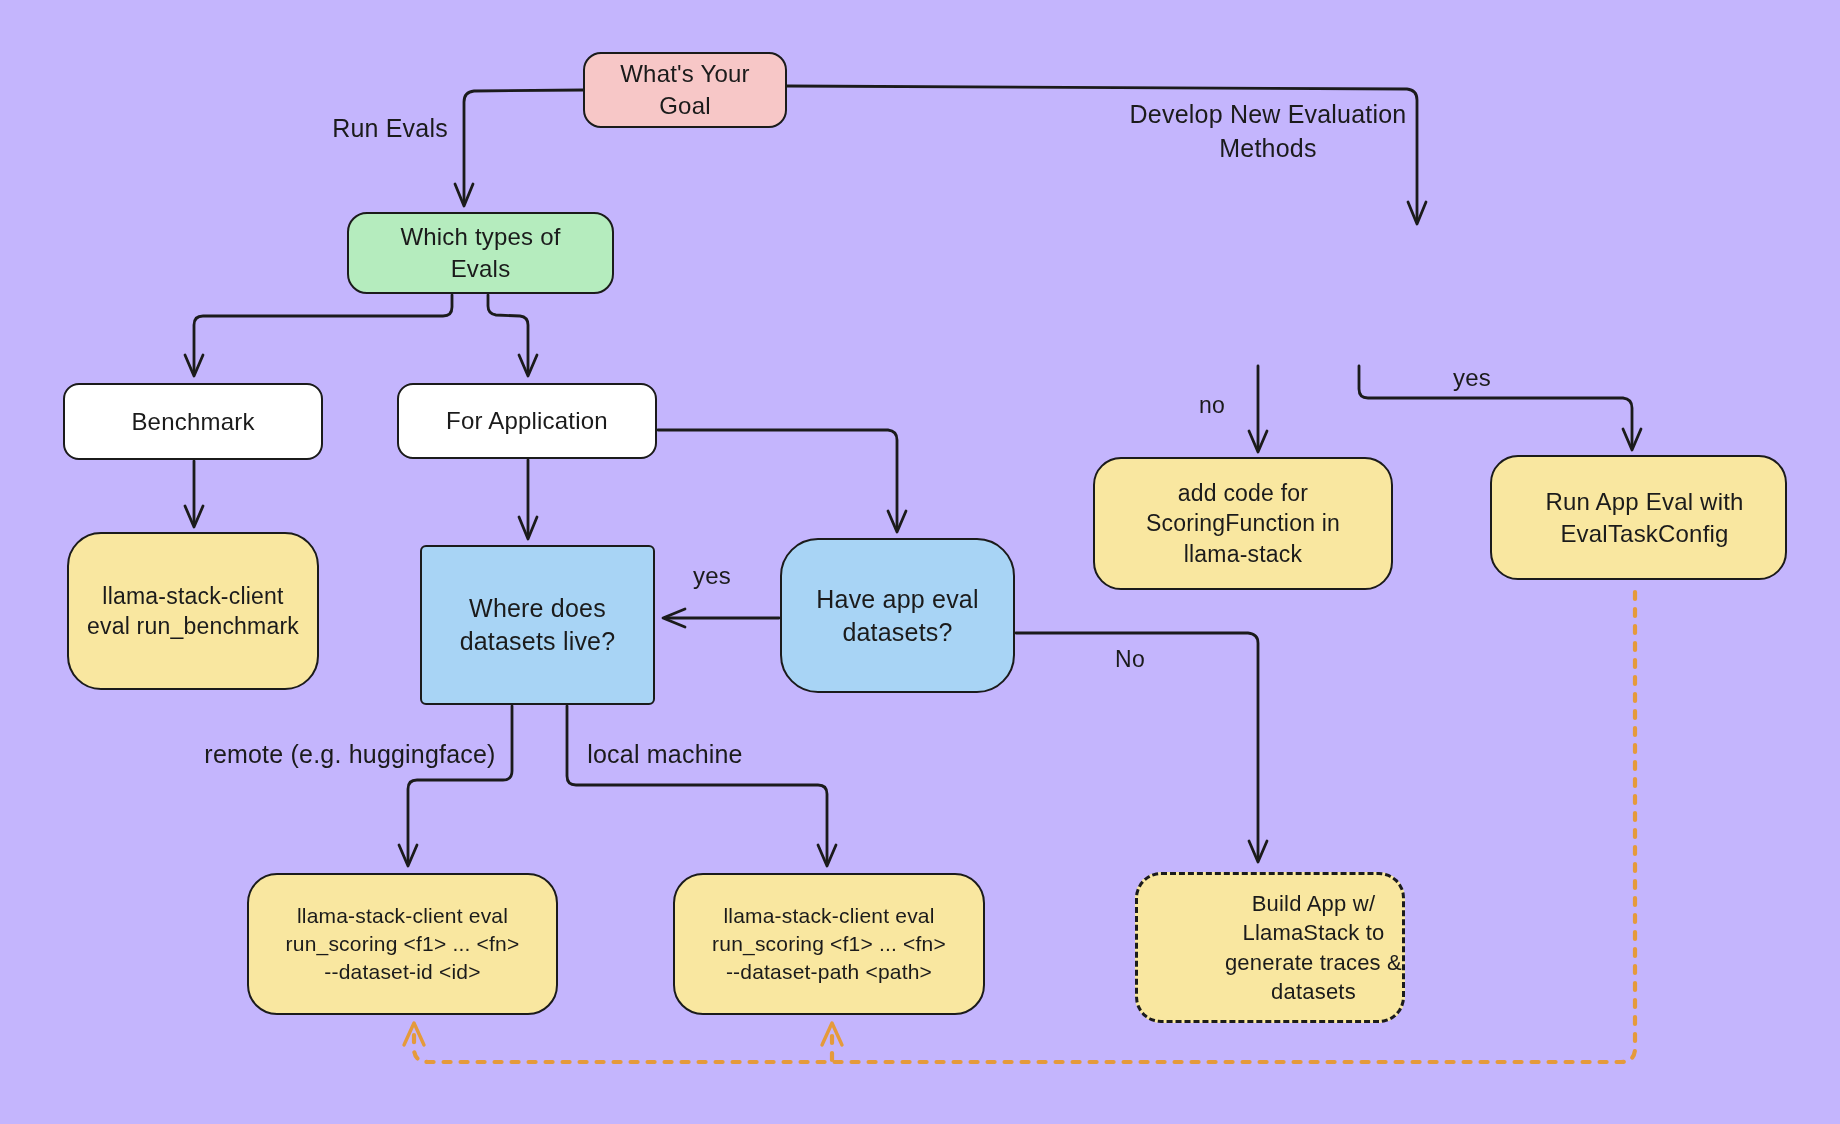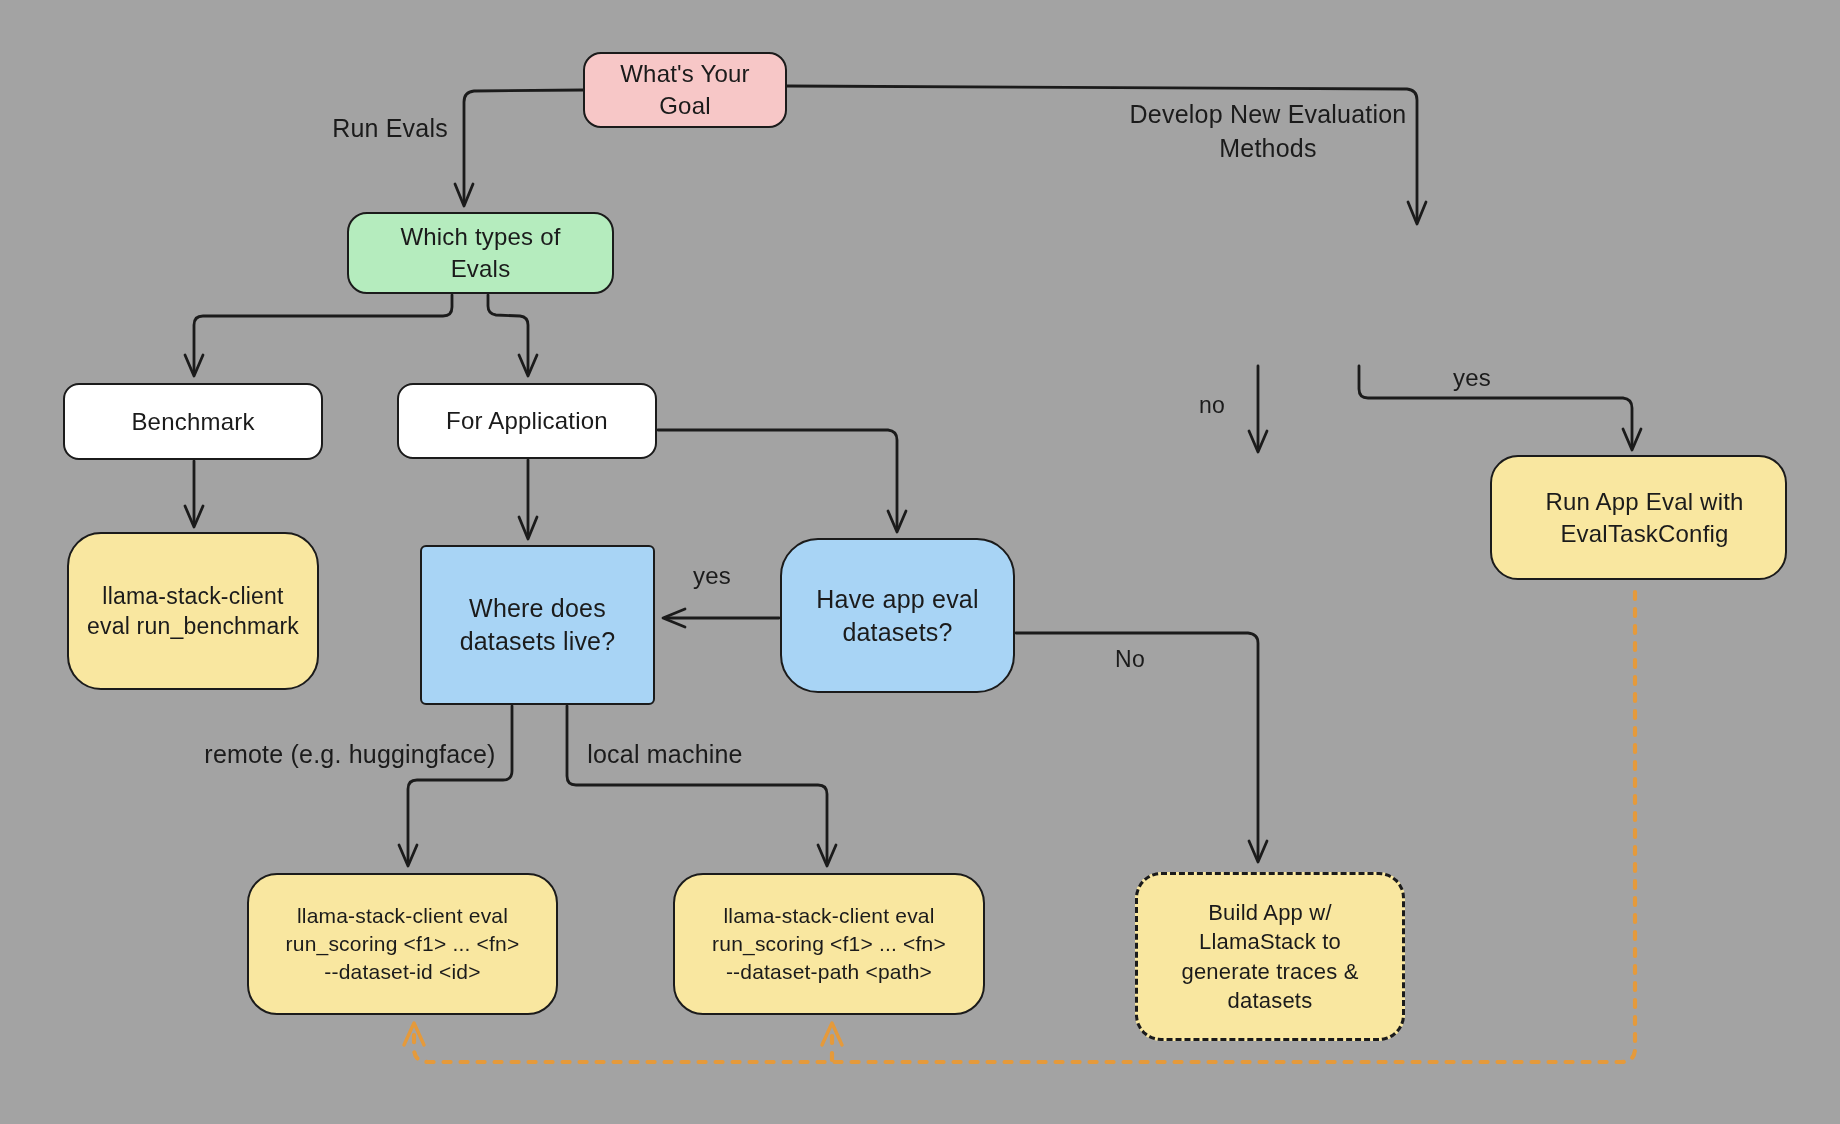"What's Your" #canvas { background: #a3a3a3 -> #c4b5fd }
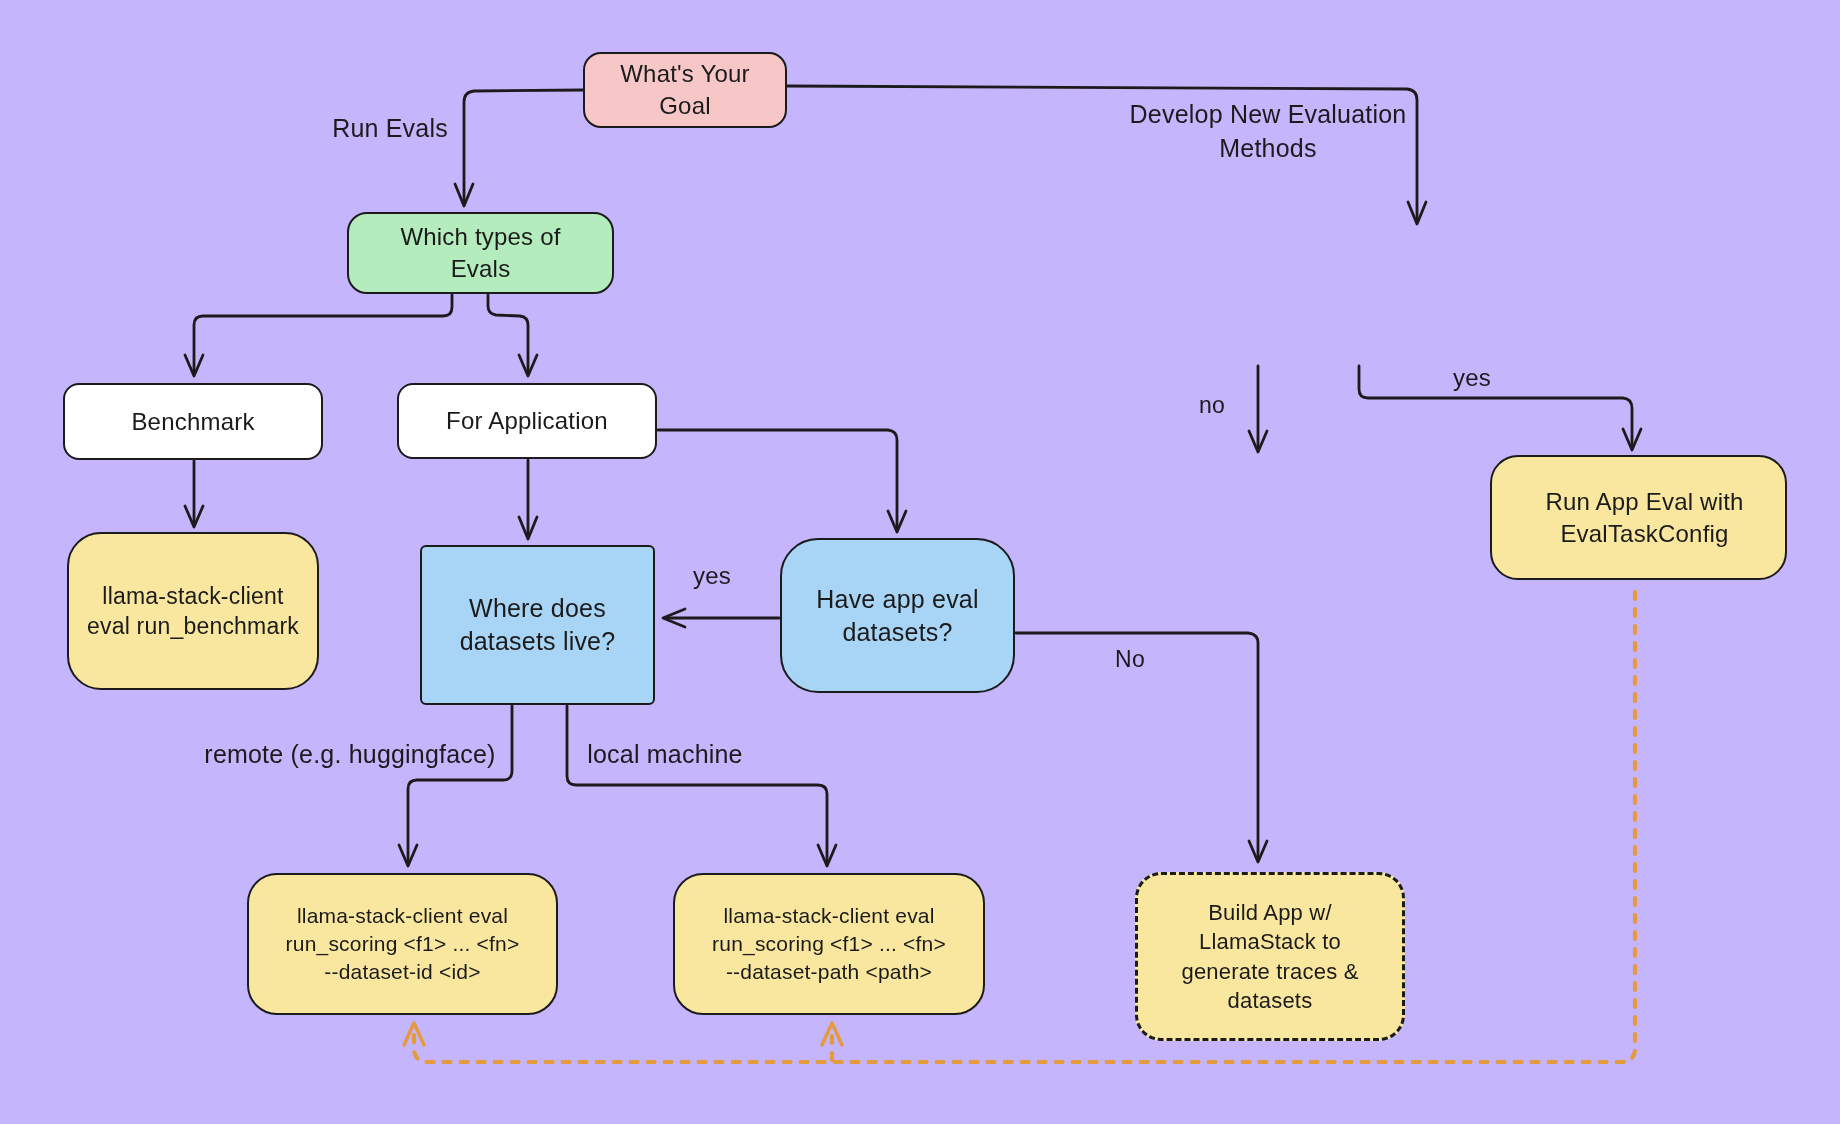"add code for" div.node { html: none -> <div> <span>add code for ScoringFunction in llama-stack</span> </div> }
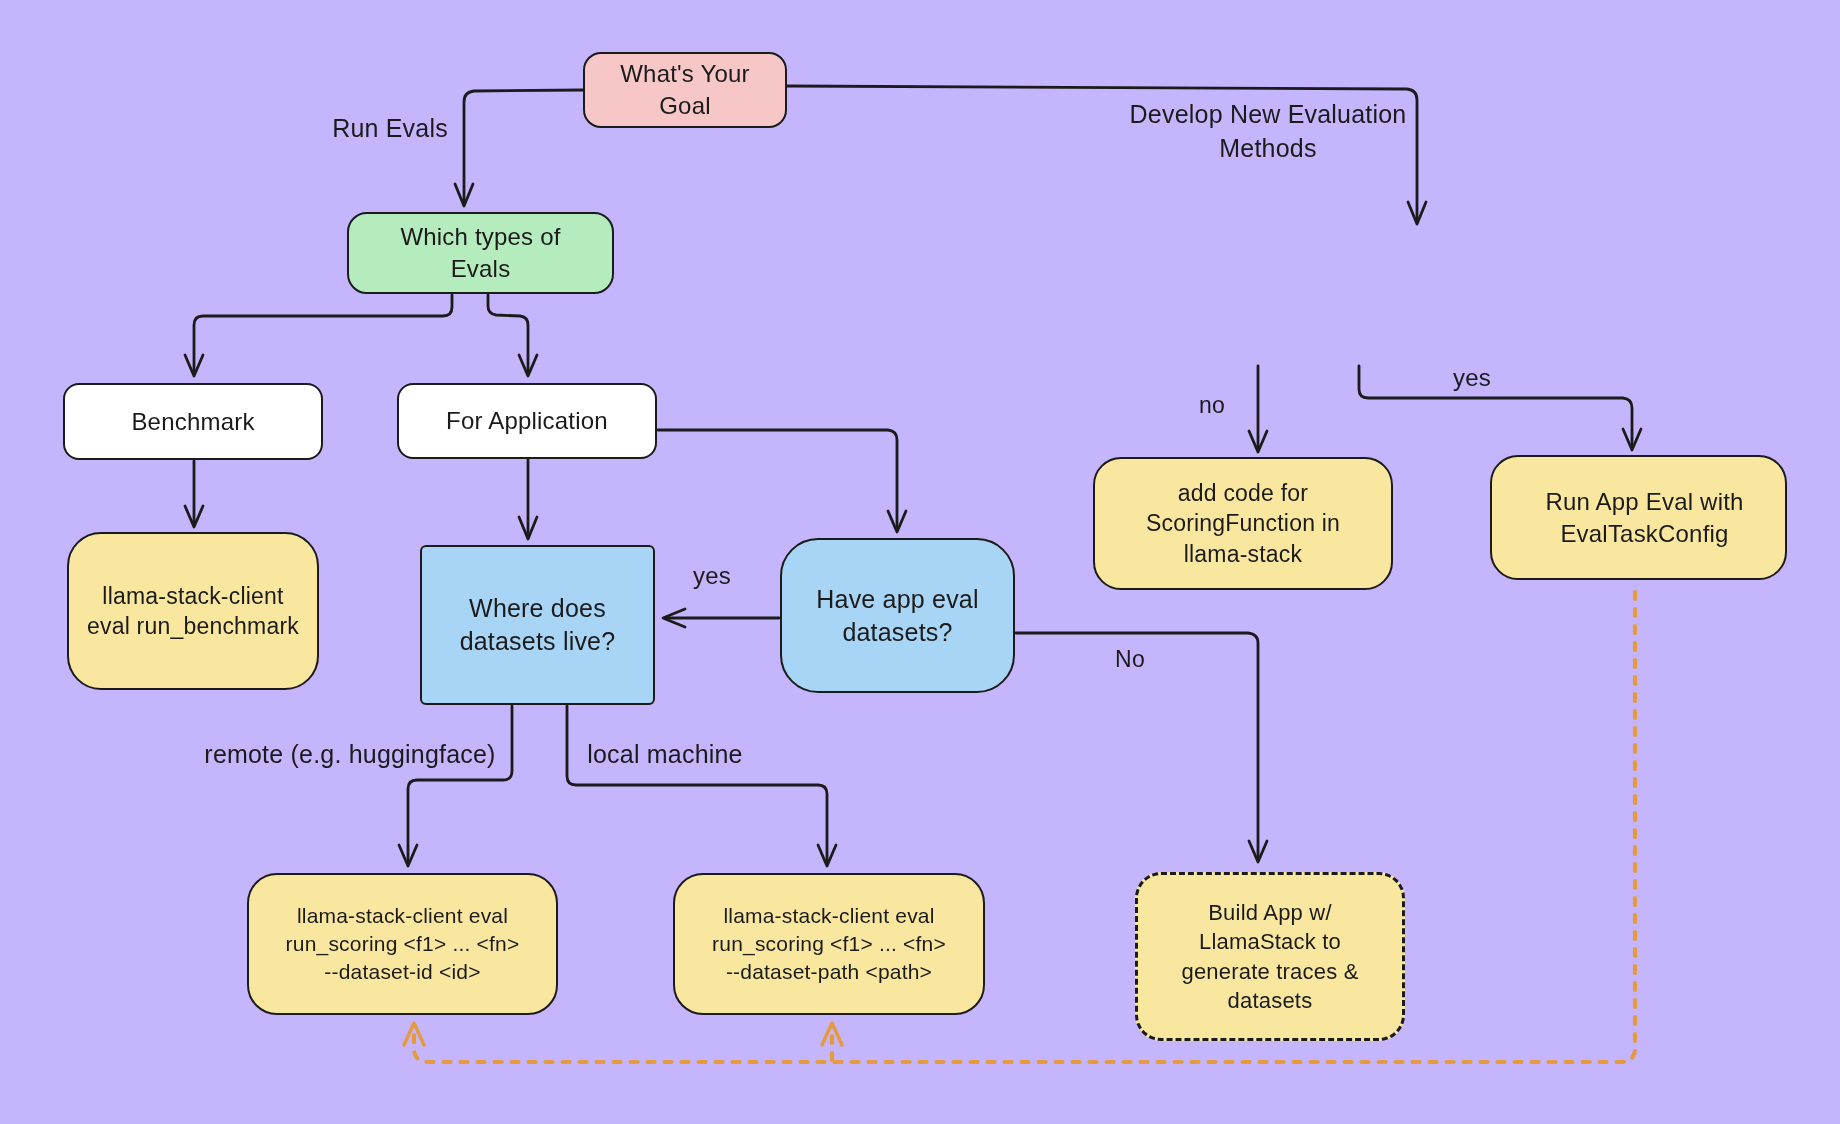"Build App w/" div.node { height: 169px -> 151px; justify-content: none -> flex-end }
